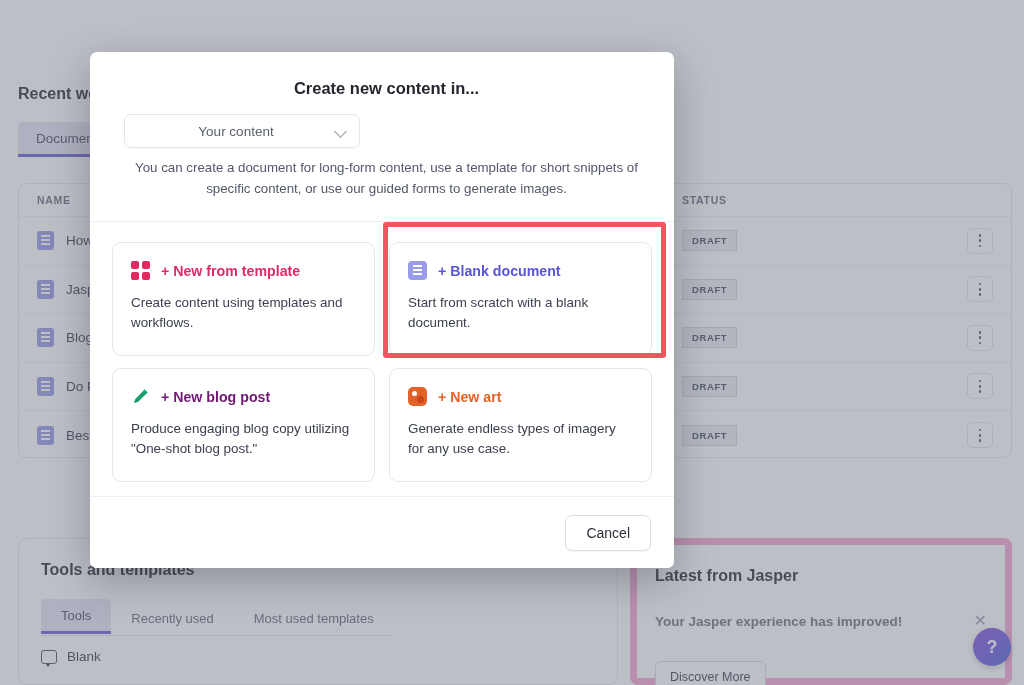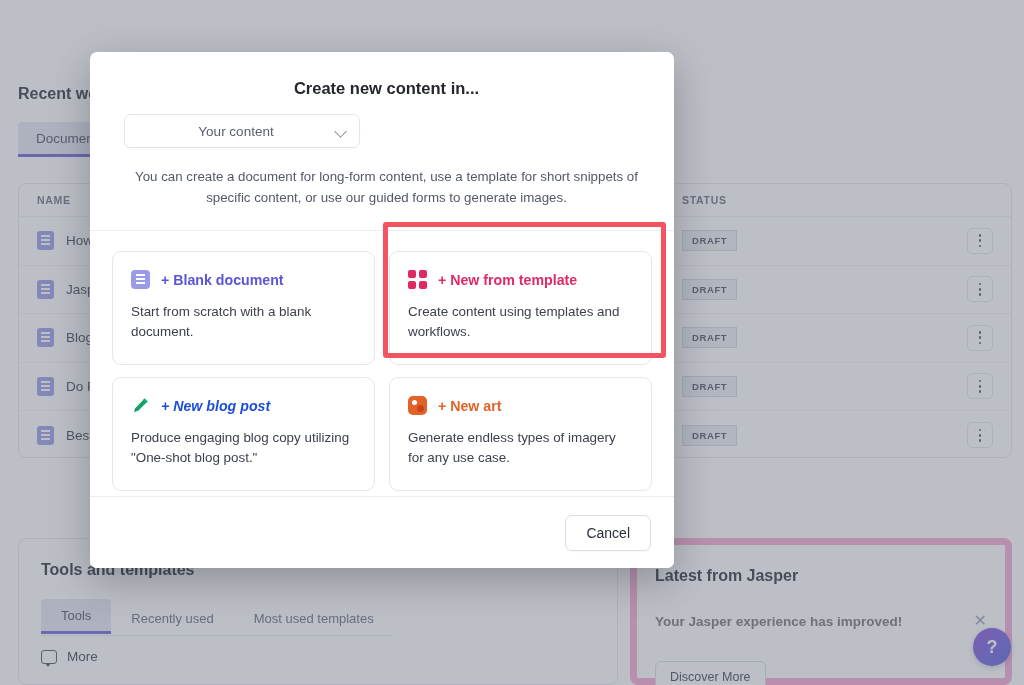"You can create a document" .modal-desc { margin-top: 19px -> 10px }
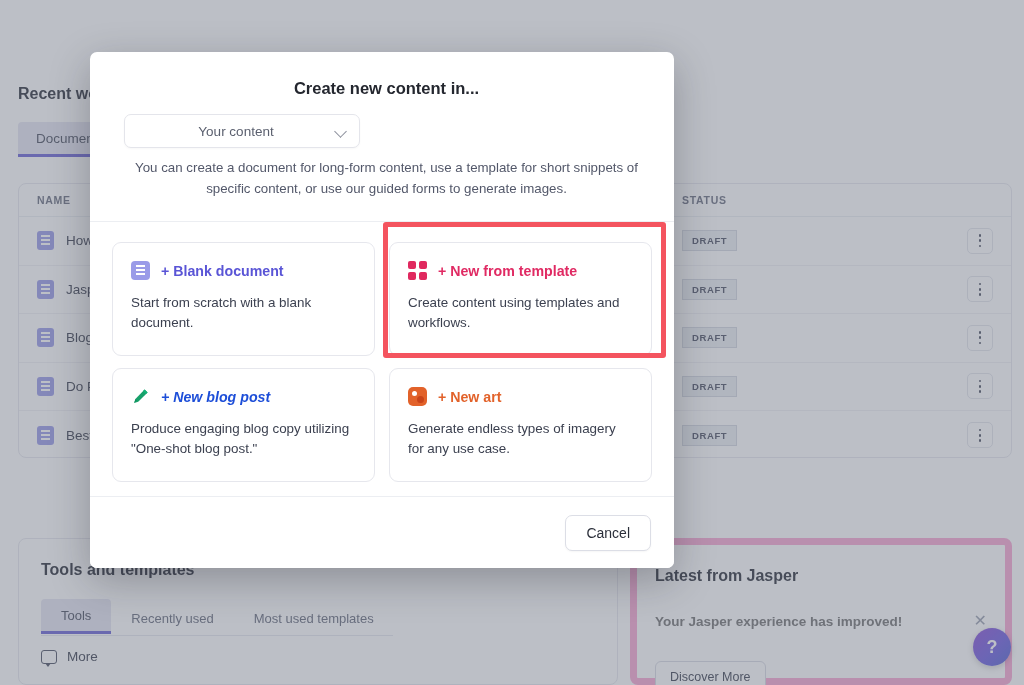"+ Blank document" div.card { order: before "+ New from template" -> after "+ New from template" }
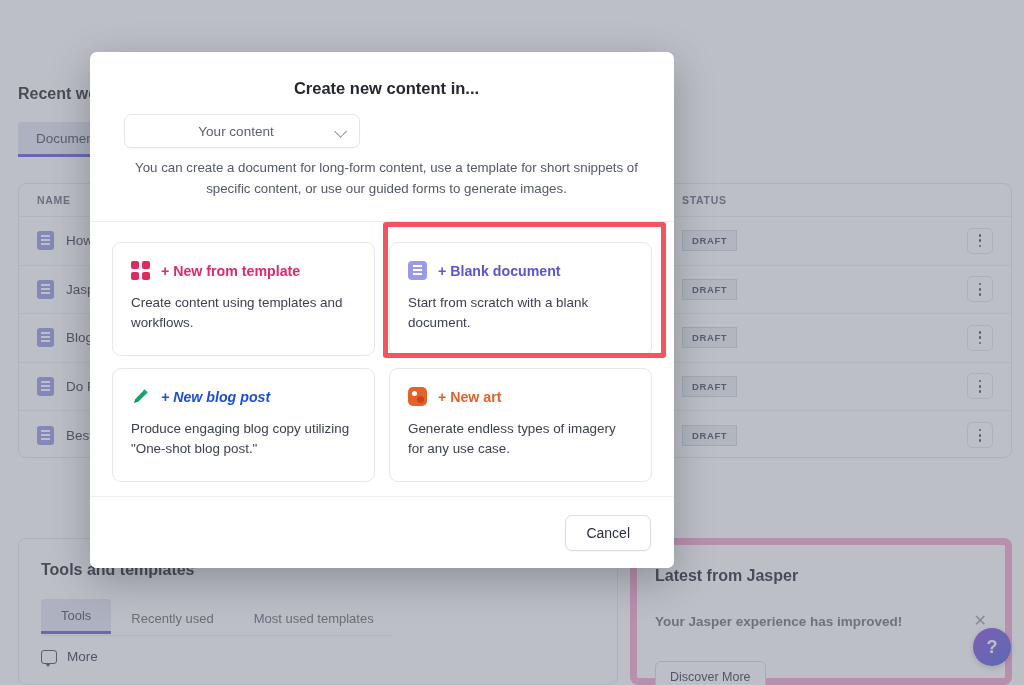"+ New blog post" .t-green { color: #1d4ed8 -> #701a75; font-style: italic -> none }
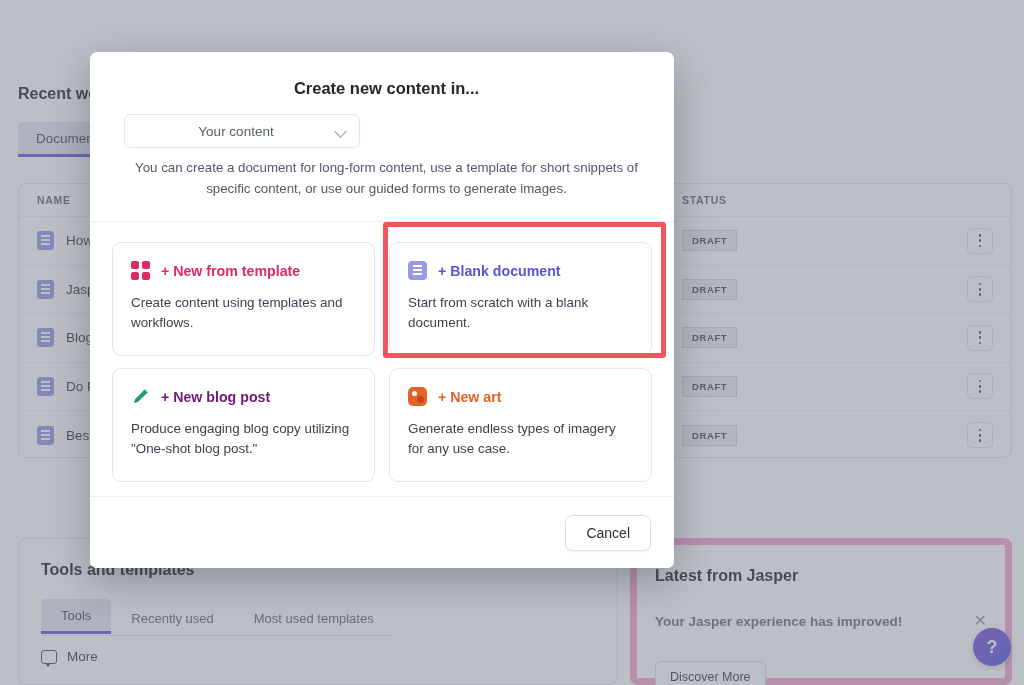"More" span { text: More -> Blank }
